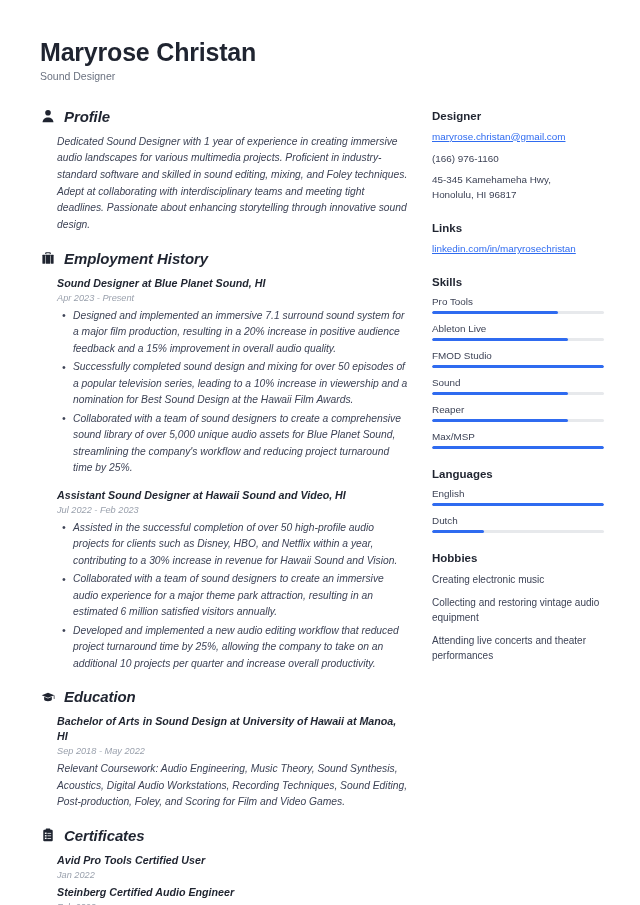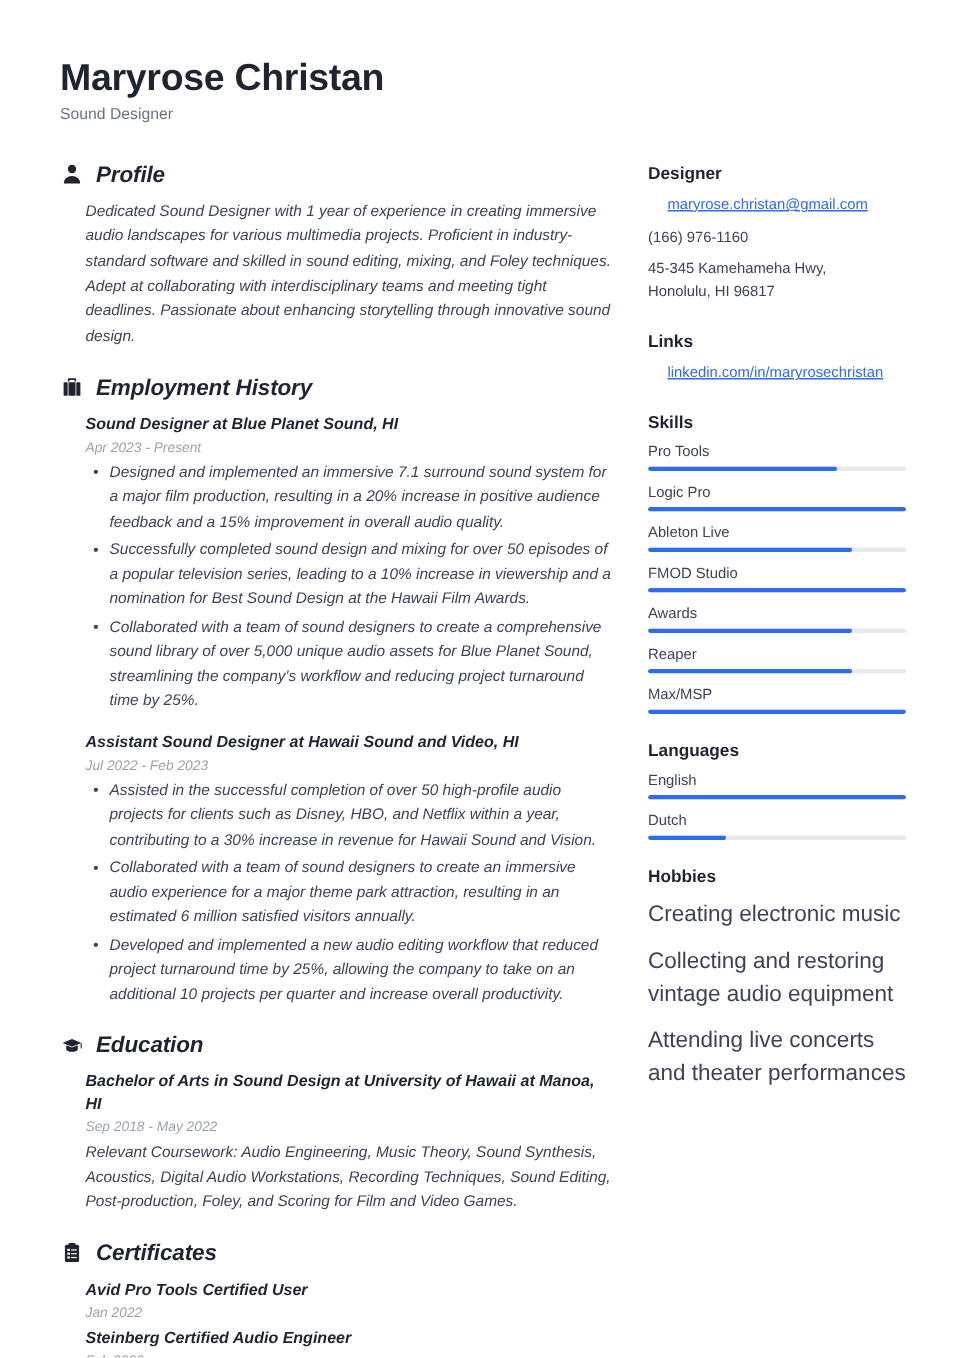"maryrose.christan@gmail.com" .side-link { margin-left: 13px -> none }
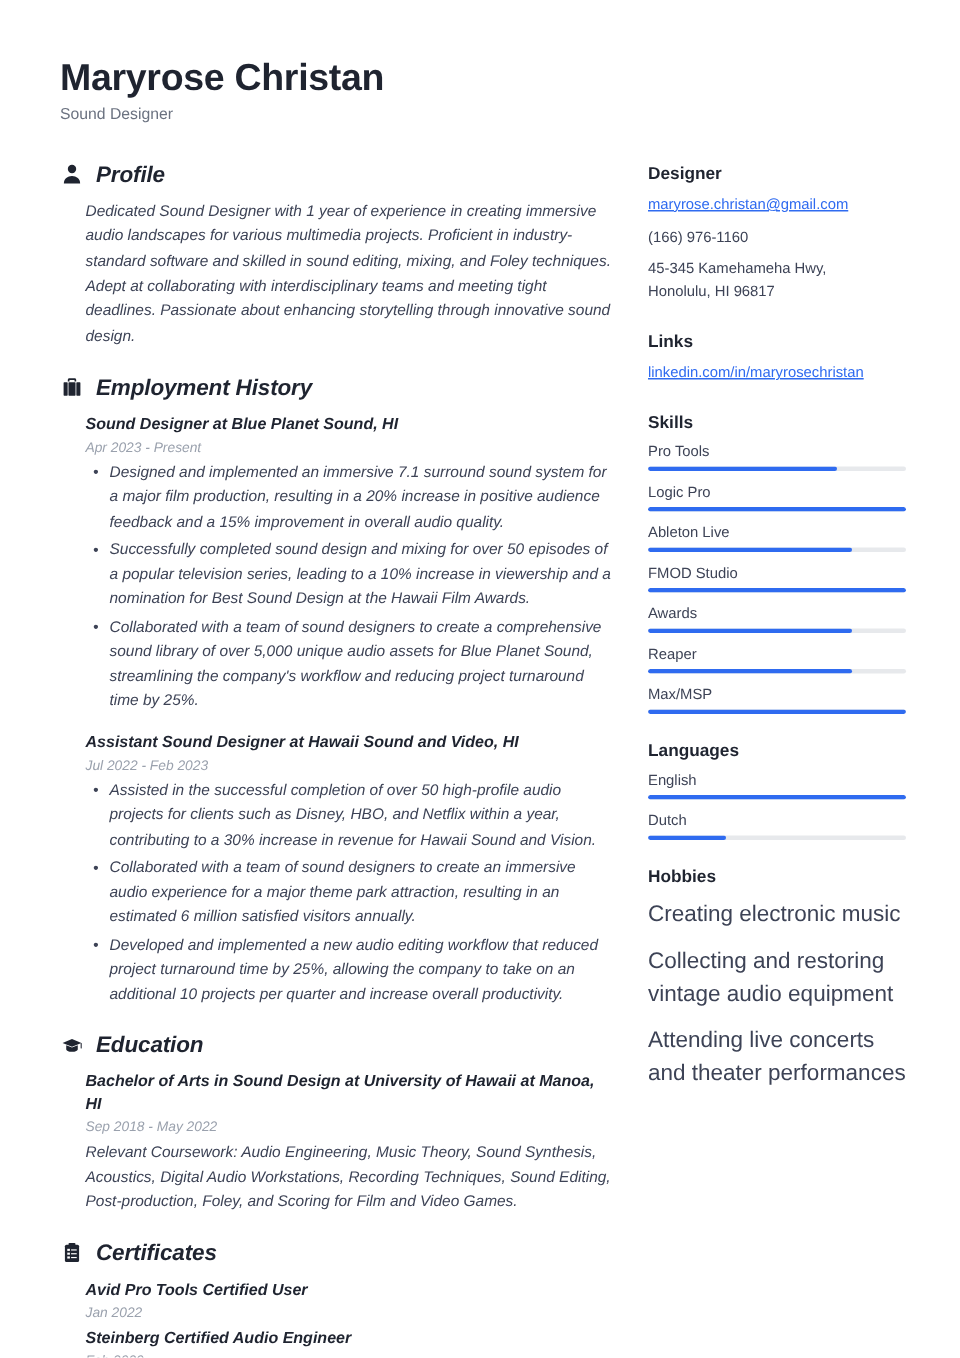"Logic Pro" div.bar-item { html: <div> <div>Logic Pro</div> <div> <div></div> </div> </div> -> none }
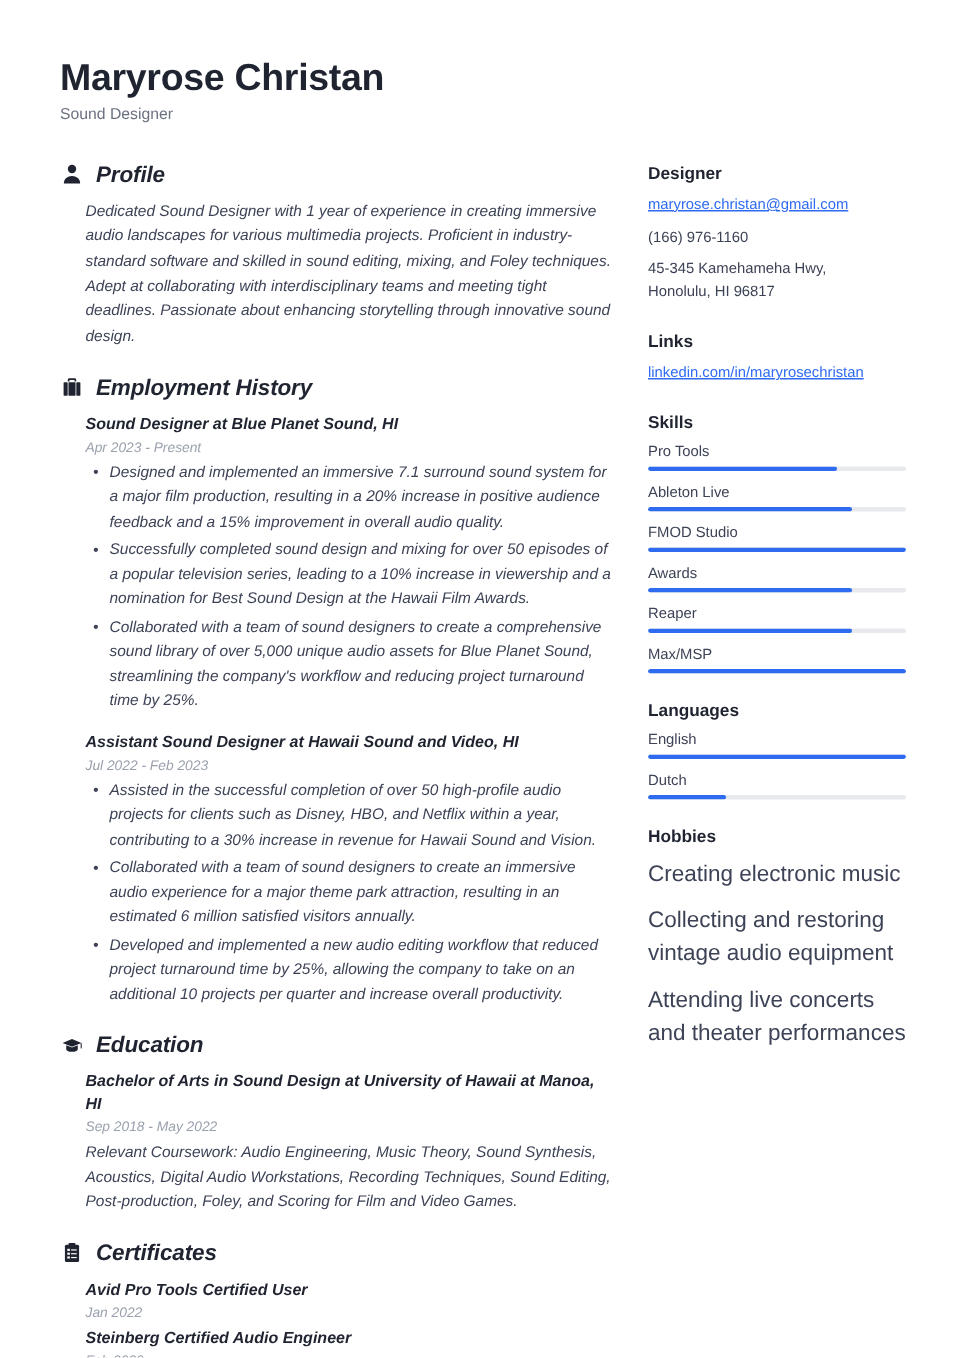"Awards" div.bar-label { text: Awards -> Sound }
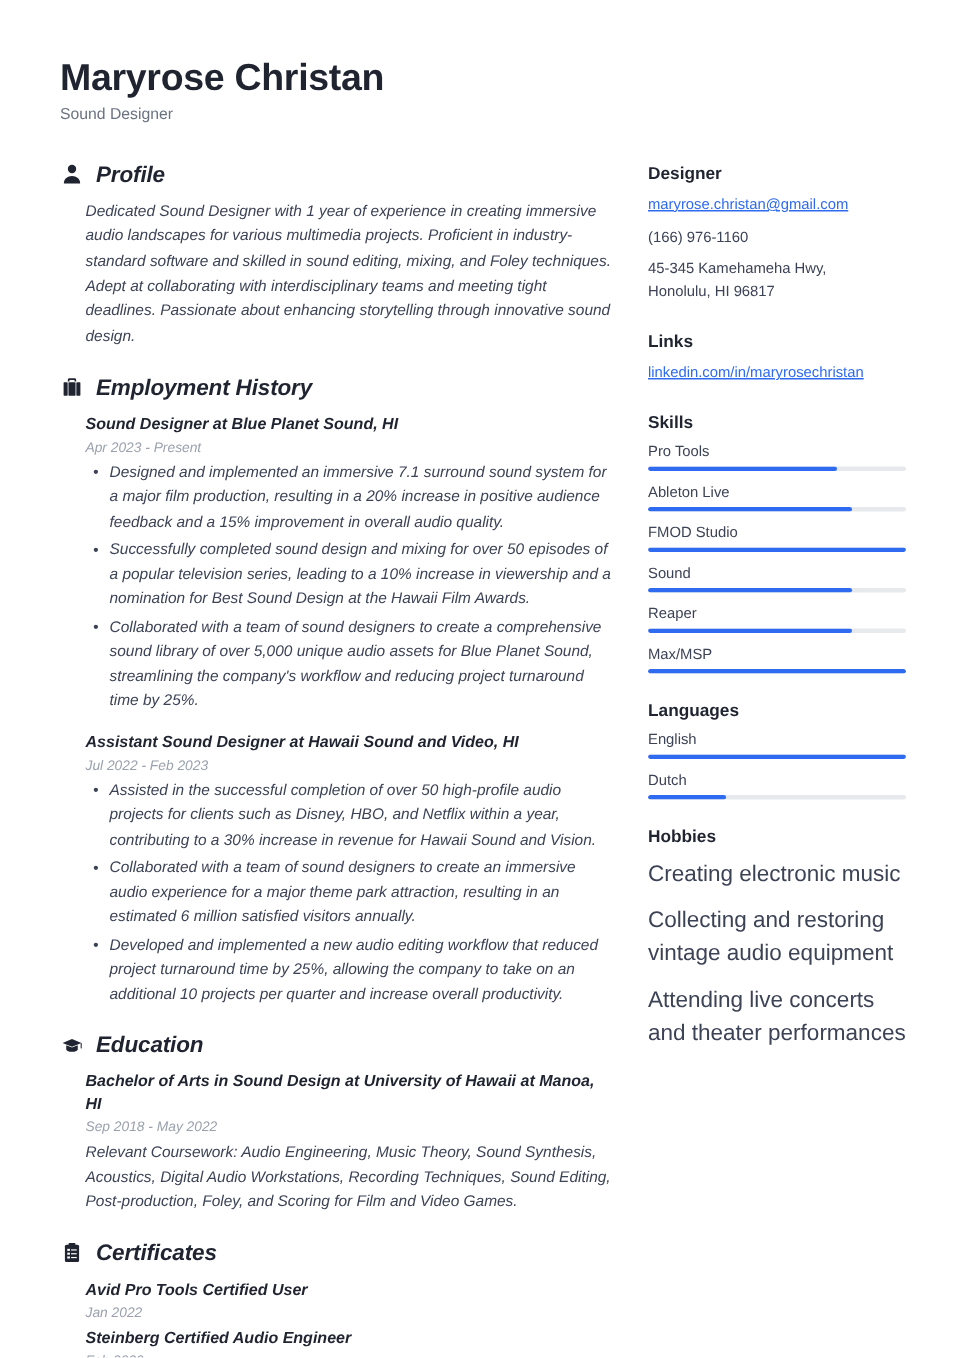"Creating electronic music" .hobby-item { font-size: 15px -> 10px }
